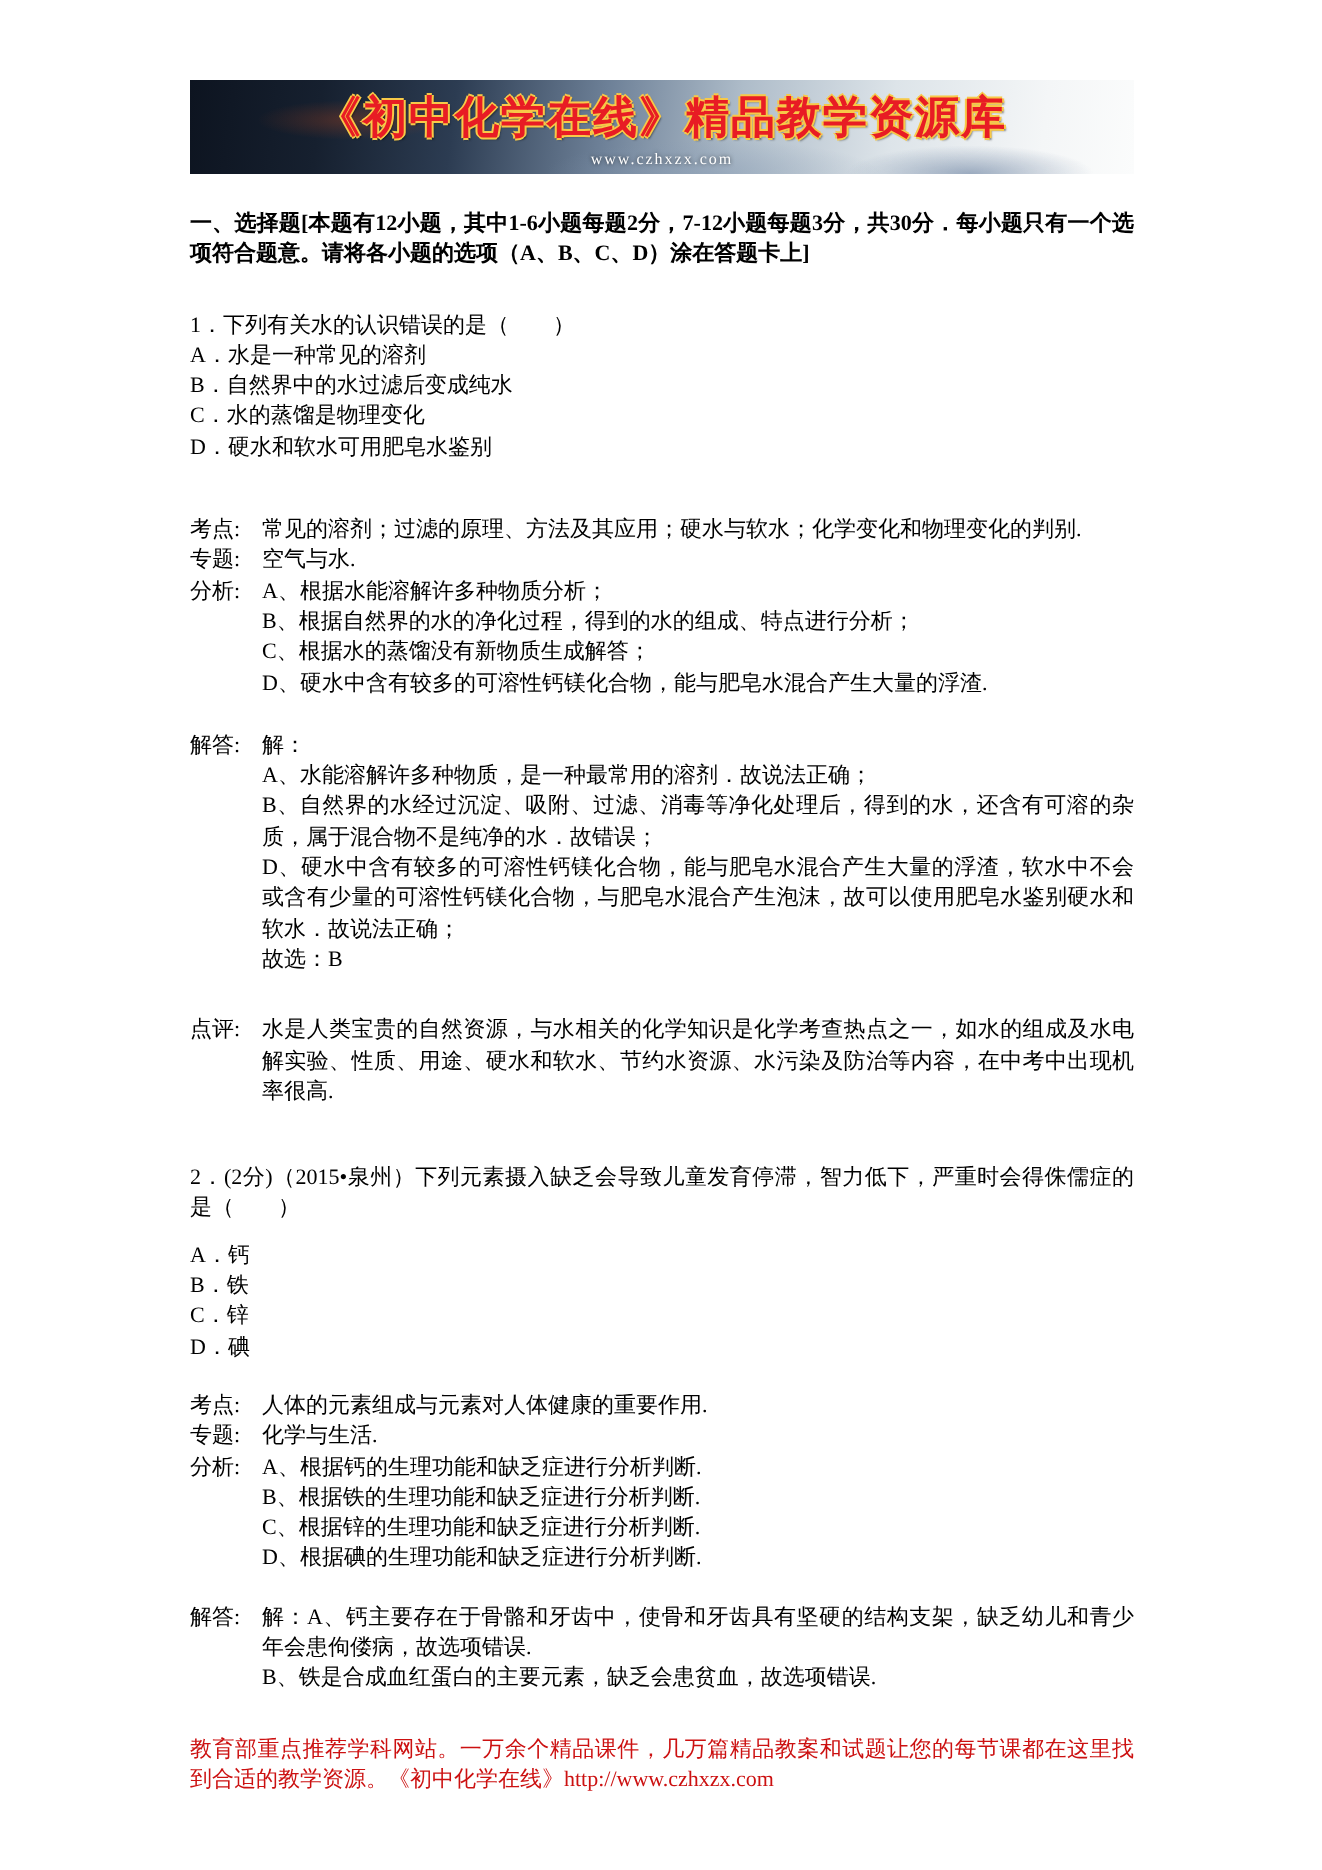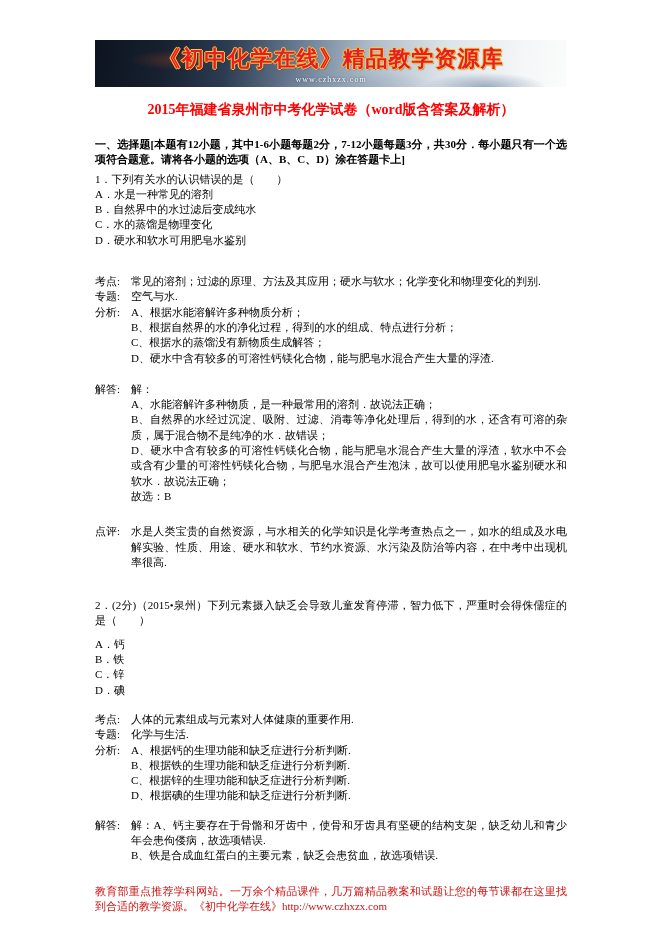"2015年福建省泉州市中考化学试卷（word版含答案及解析）" div.doc-title { html: <div>2015年福建省泉州市中考化学试卷（word版含答案及解析）</div> -> none }
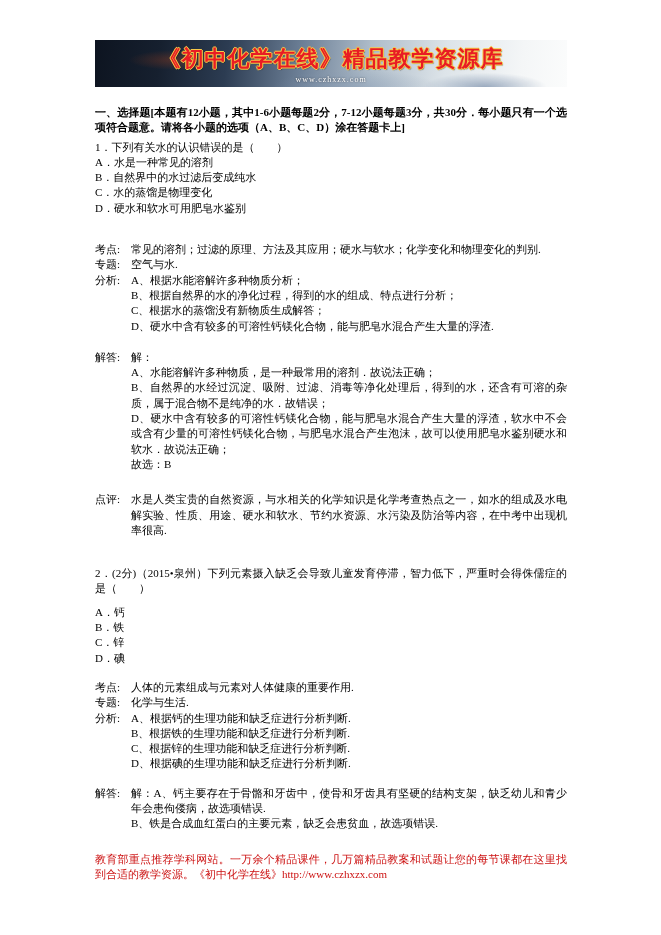"1．下列有关水的认识错误的是（ ）" .mt-4 { margin-top: 4px -> 20px }
